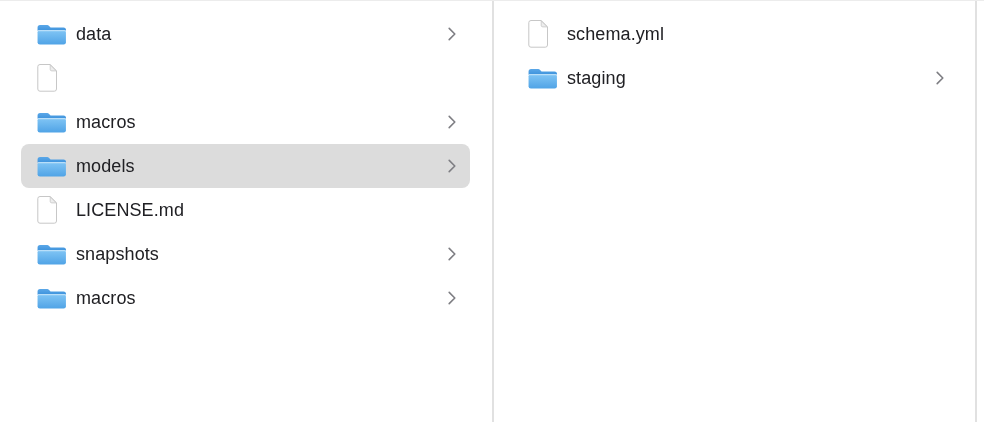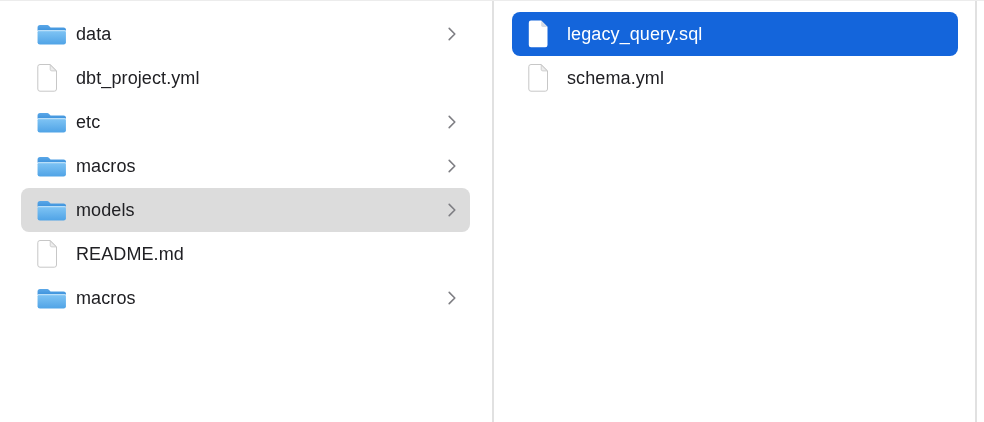"legacy_query.sql" div.row { html: <div> <span> <svg> <use></use> </svg> </span> <span>legacy_query.sql</span> </div> -> none }
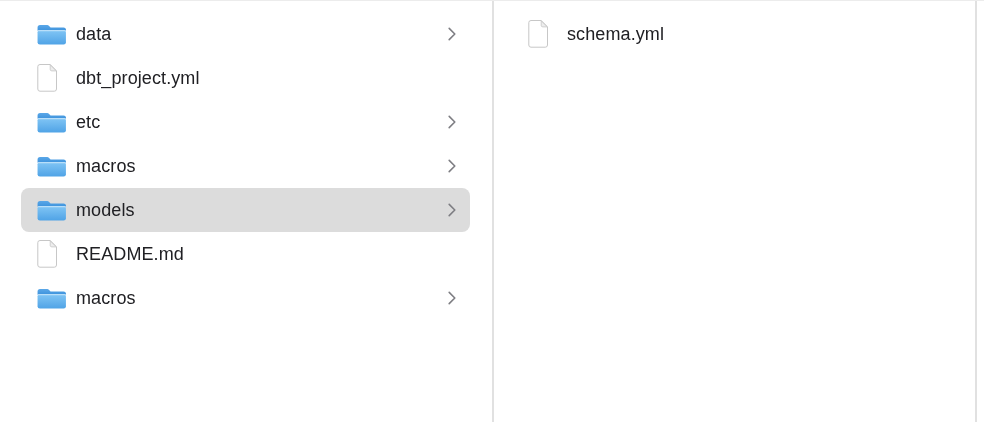"dbt_project.yml" span.label { html: <span>dbt_project.yml</span> -> none }
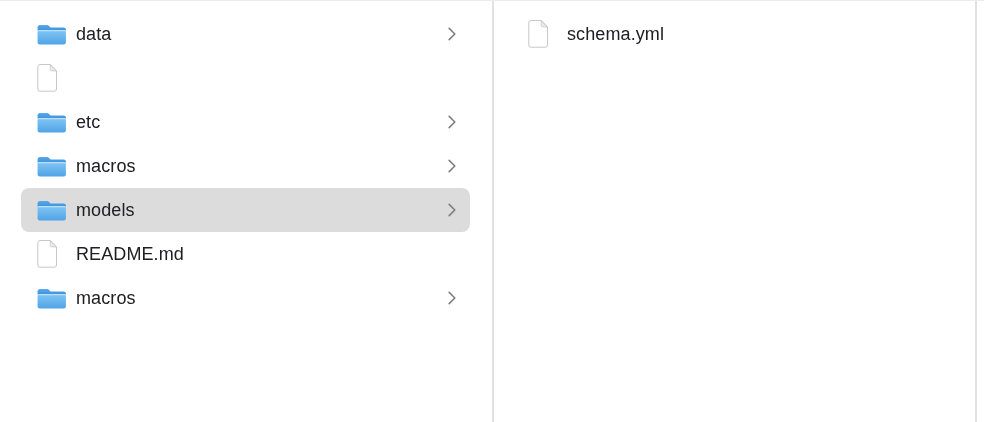"staging" div.row { html: none -> <div> <span> <svg> <use></use> </svg> </span> <span>staging</span> <span> <svg> <use></use> </svg> </span> </div> }
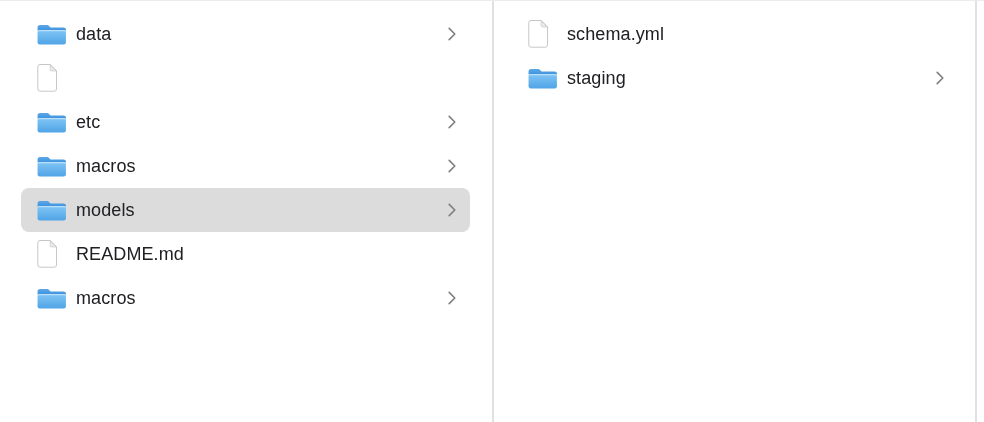"etc" div.row { html: <div> <span> <svg> <use></use> </svg> </span> <span>etc</span> <span> <svg> <use></use> </svg> </span> </div> -> none }
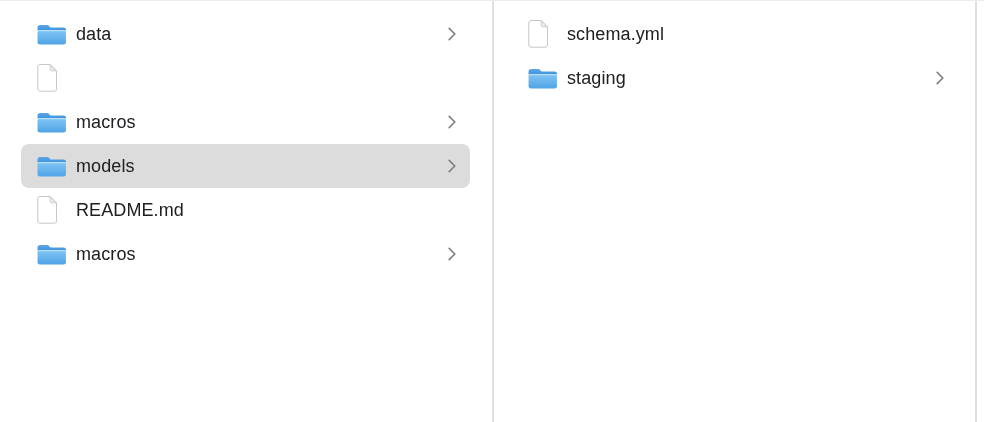"README.md" span.label { text: README.md -> LICENSE.md }
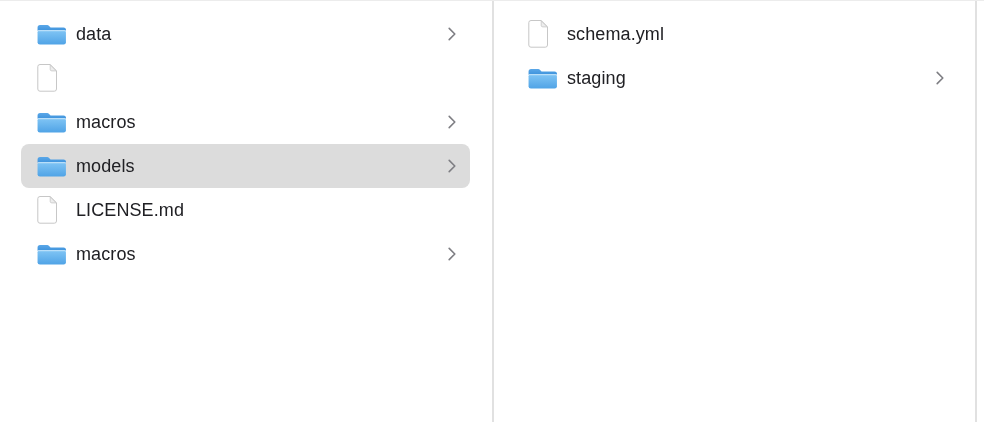"snapshots" div.row { html: none -> <div> <span> <svg> <use></use> </svg> </span> <span>snapshots</span> <span> <svg> <use></use> </svg> </span> </div> }
